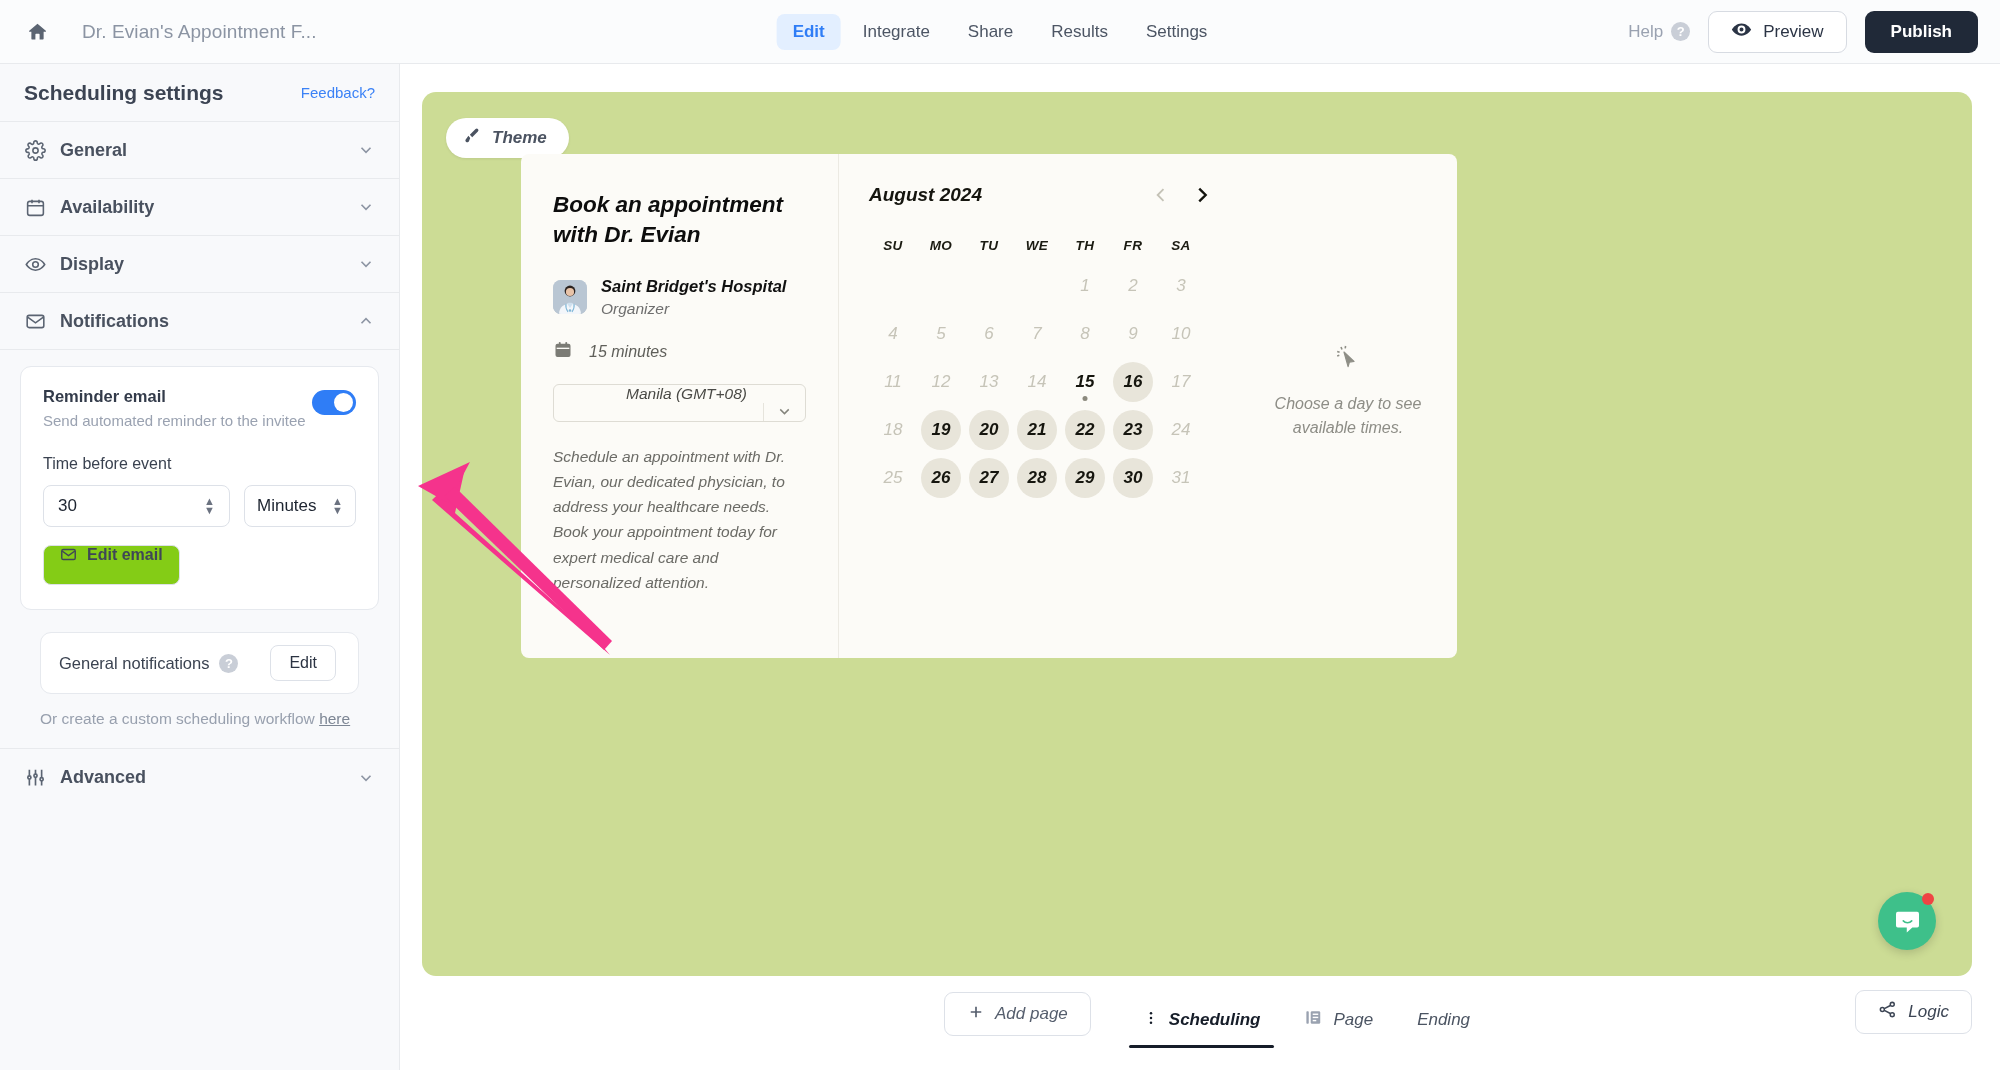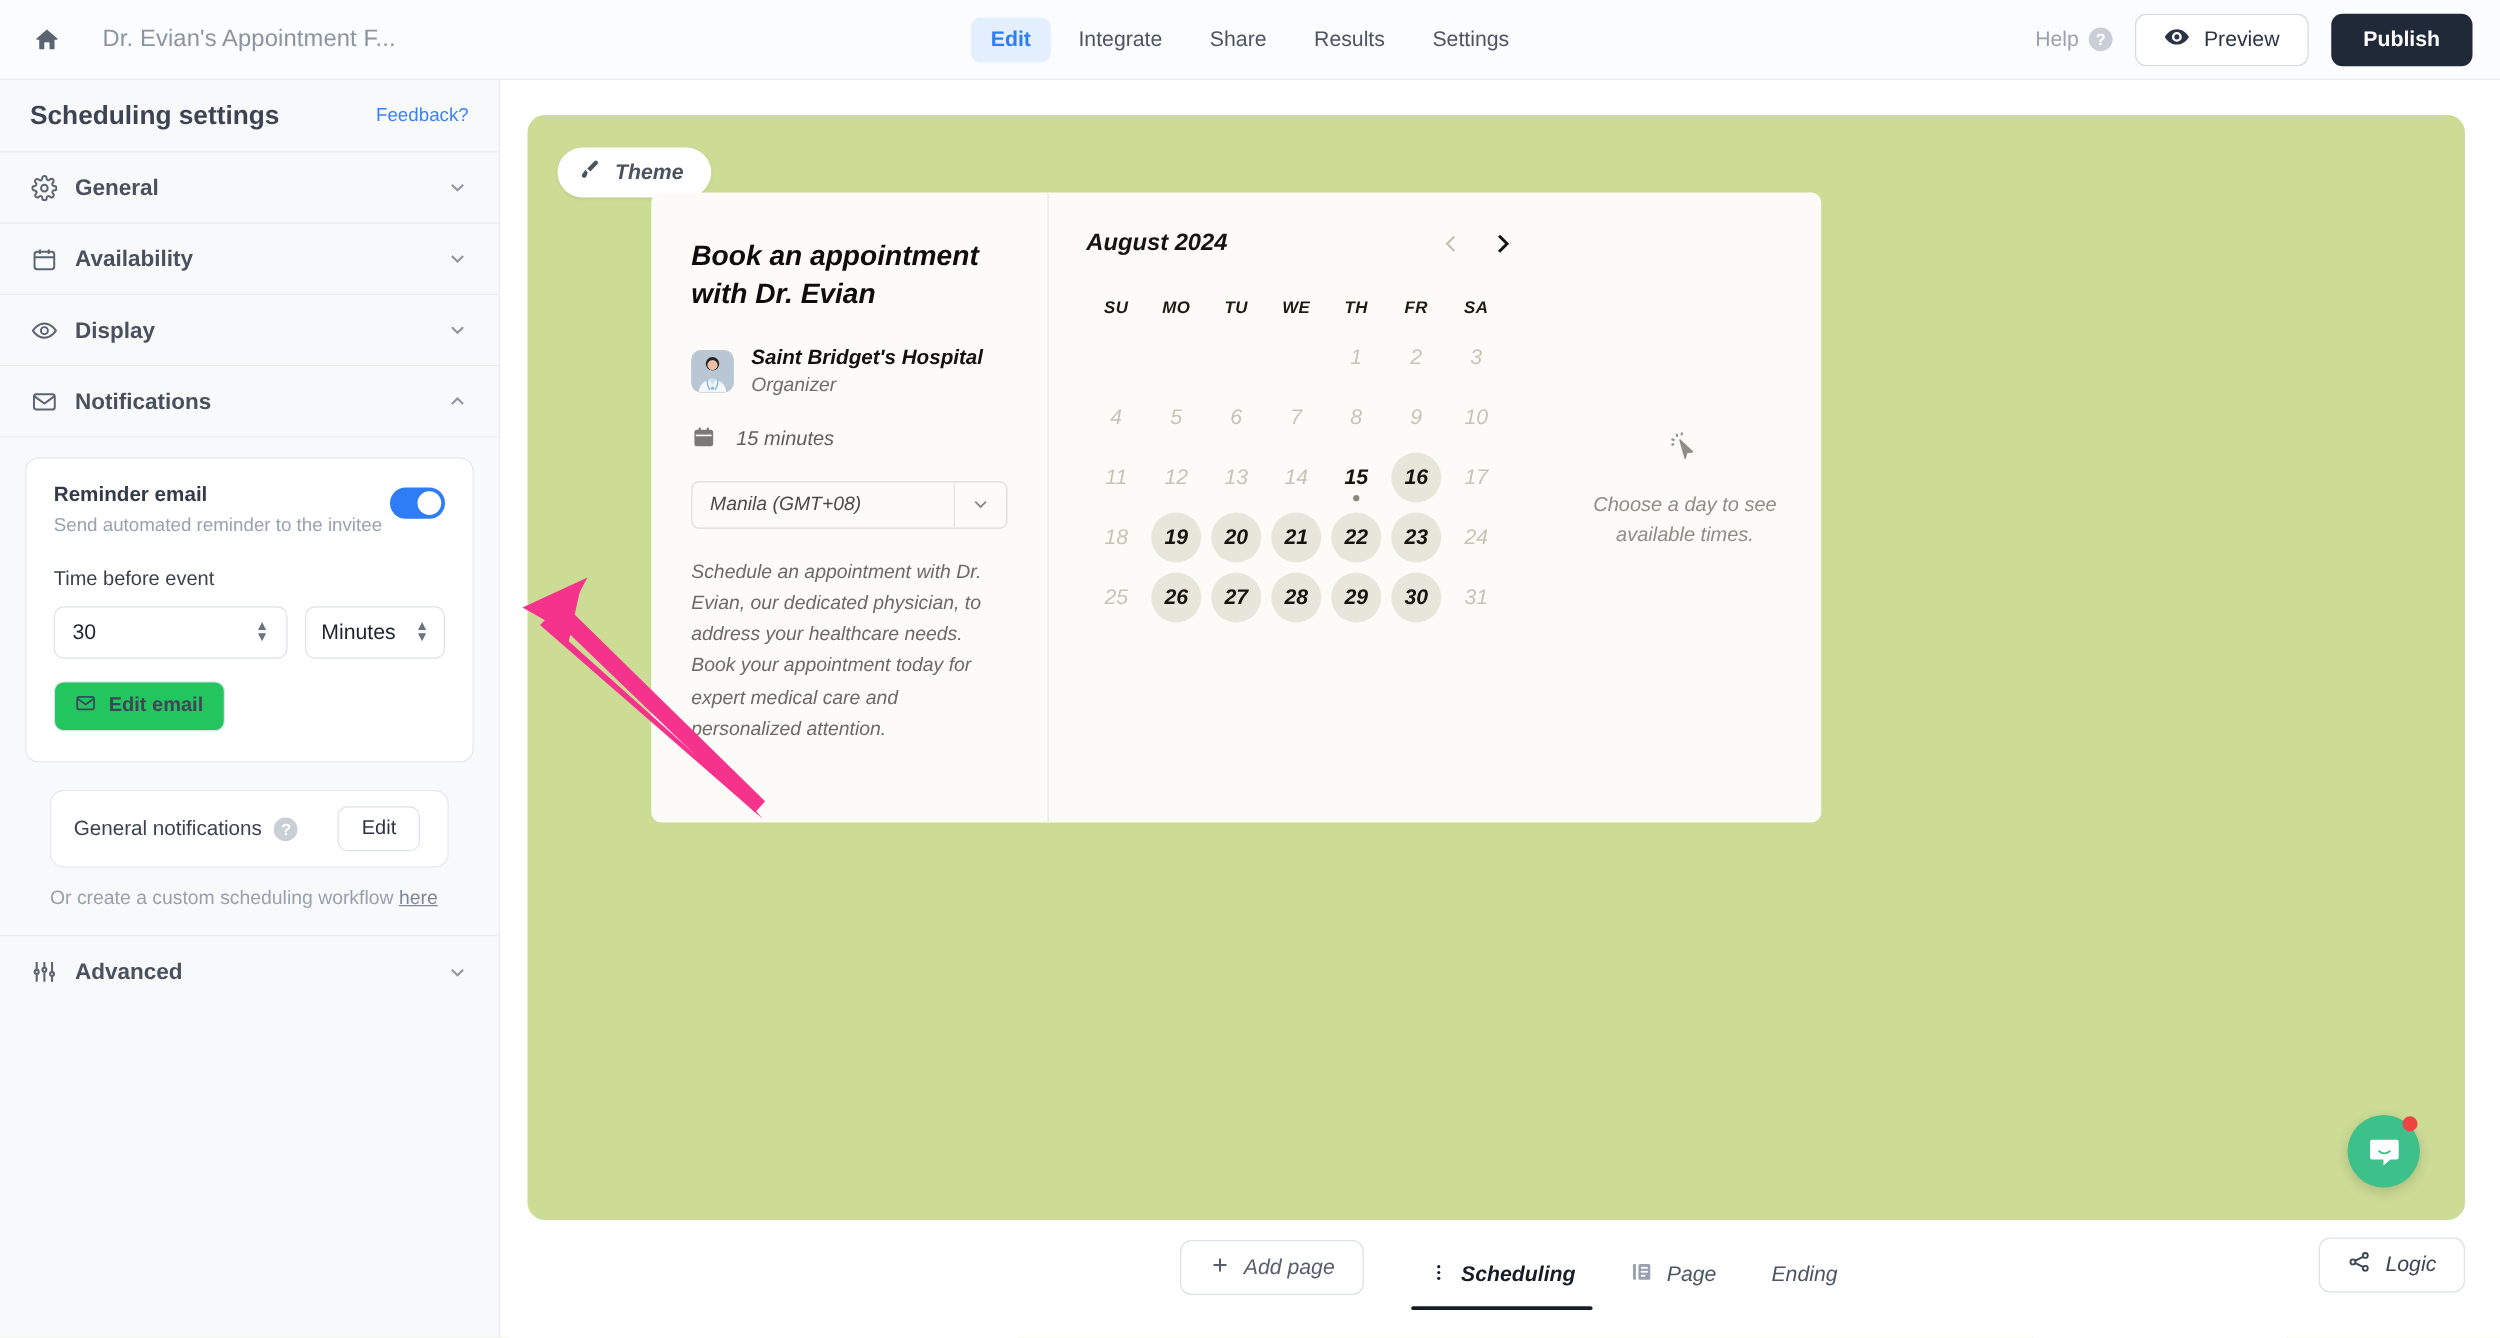"Manila (GMT+08)" .tz-select { flex-direction: none -> column }
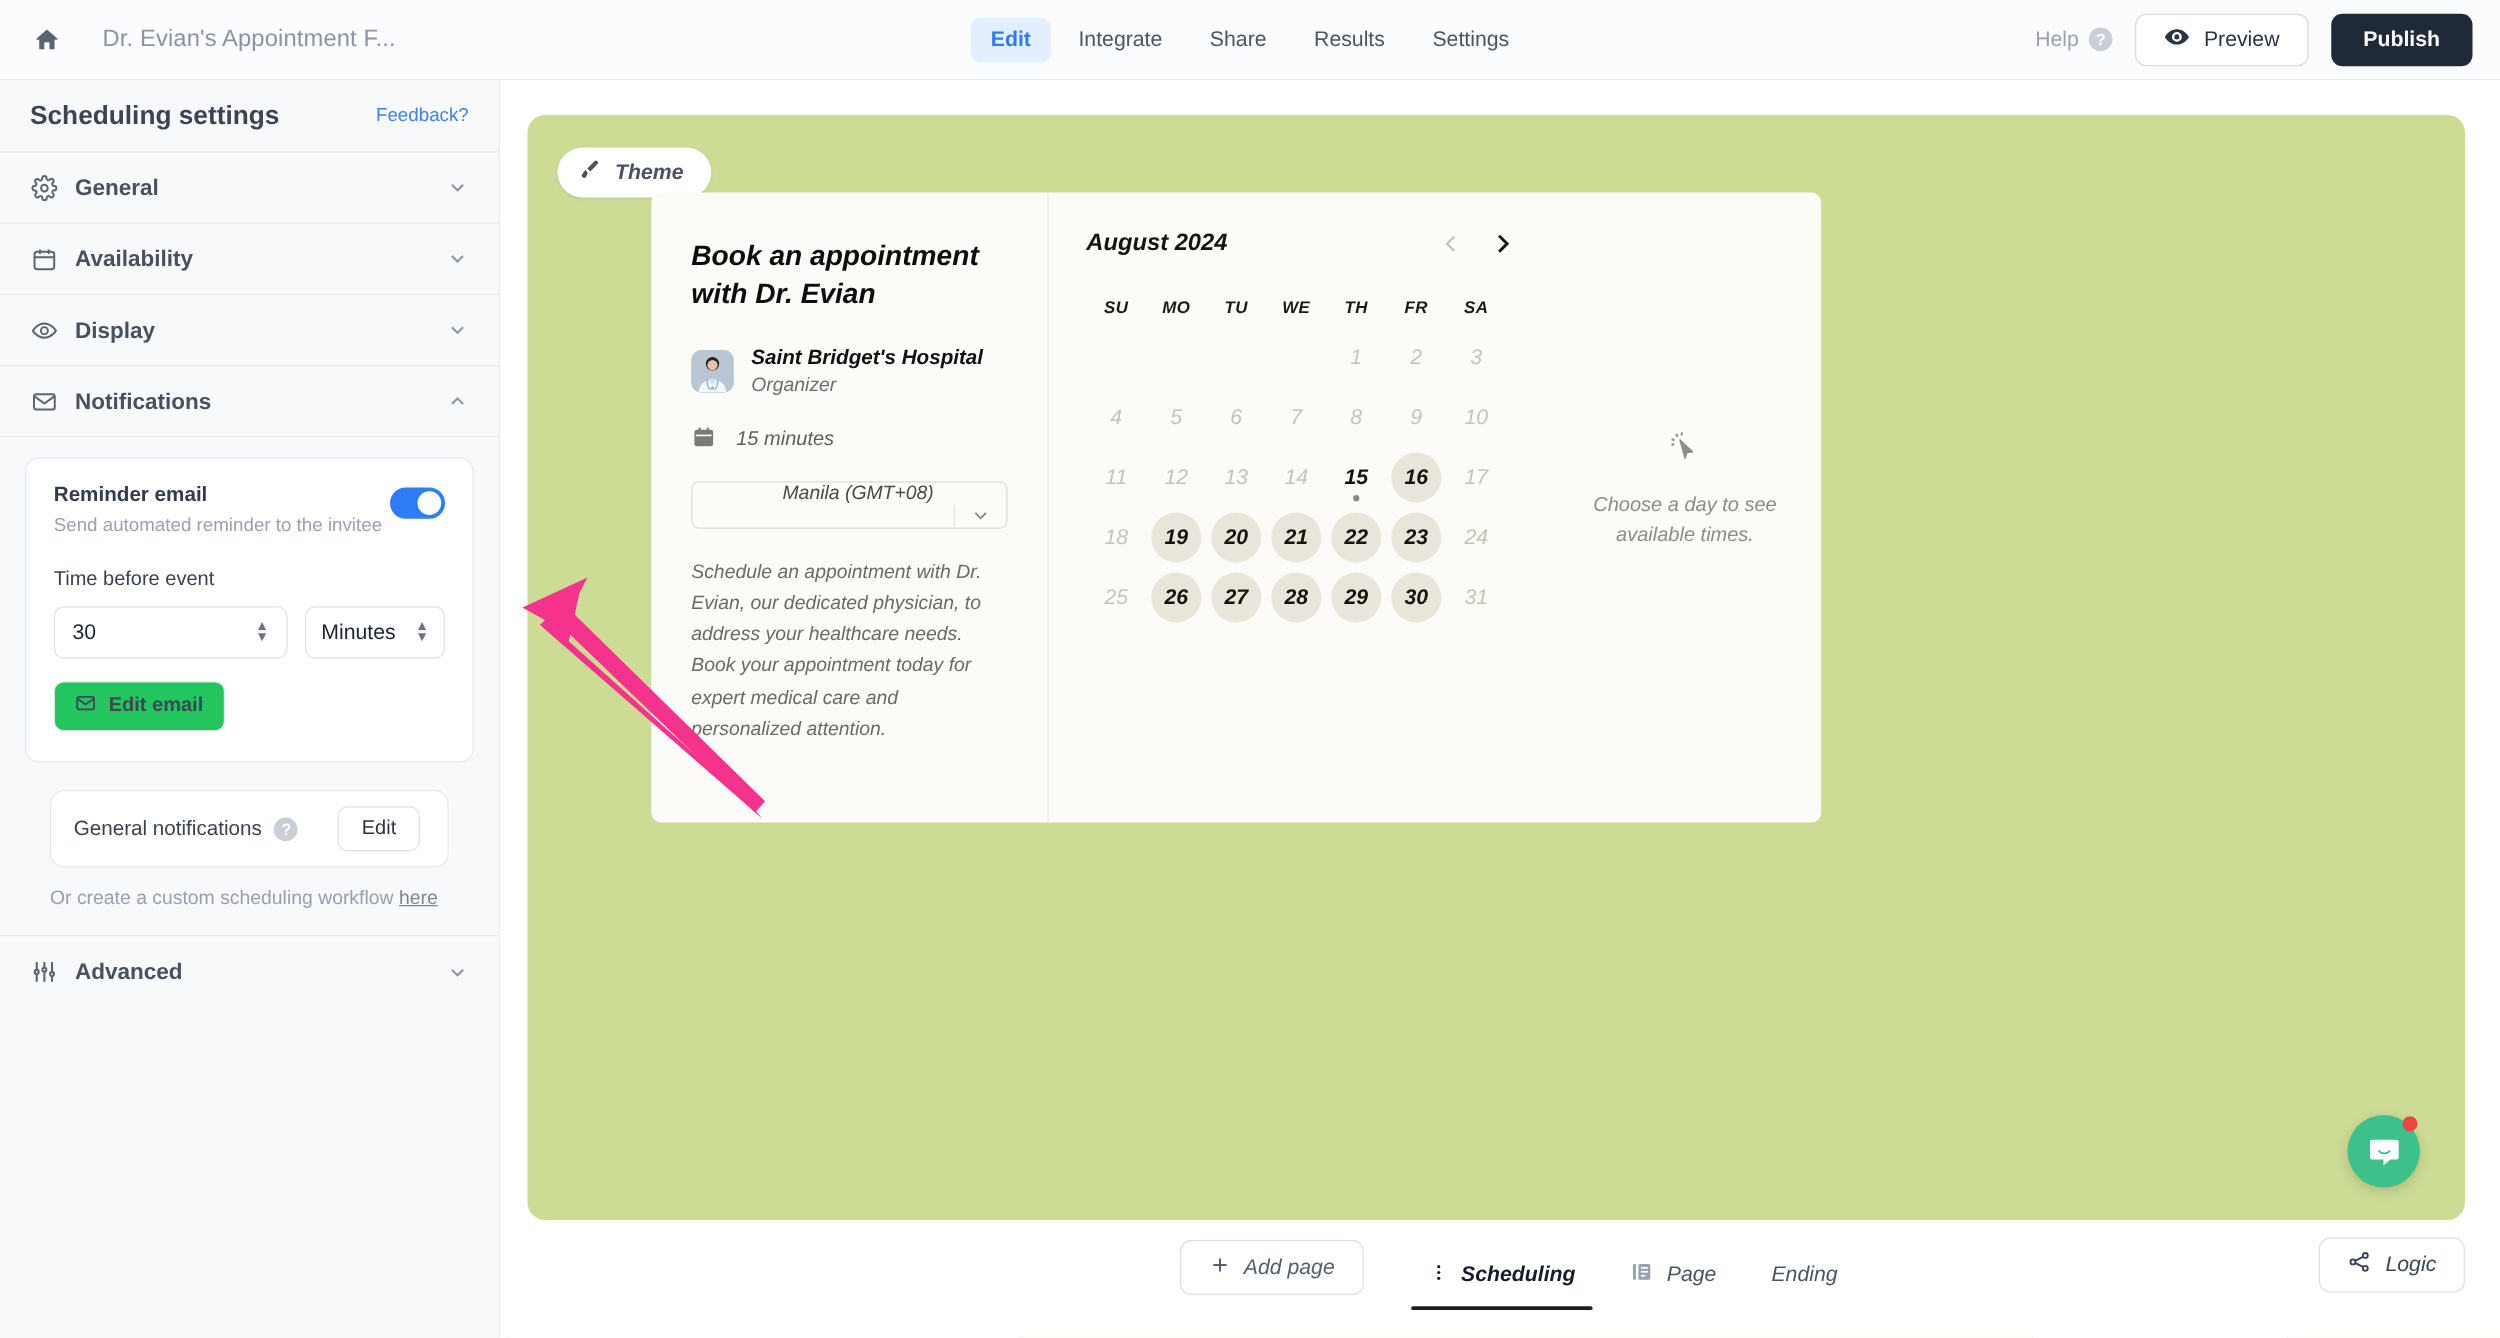"Edit email" .btn-edit-email { align-items: center -> flex-start; background: #22c55e -> #84cc16 }
